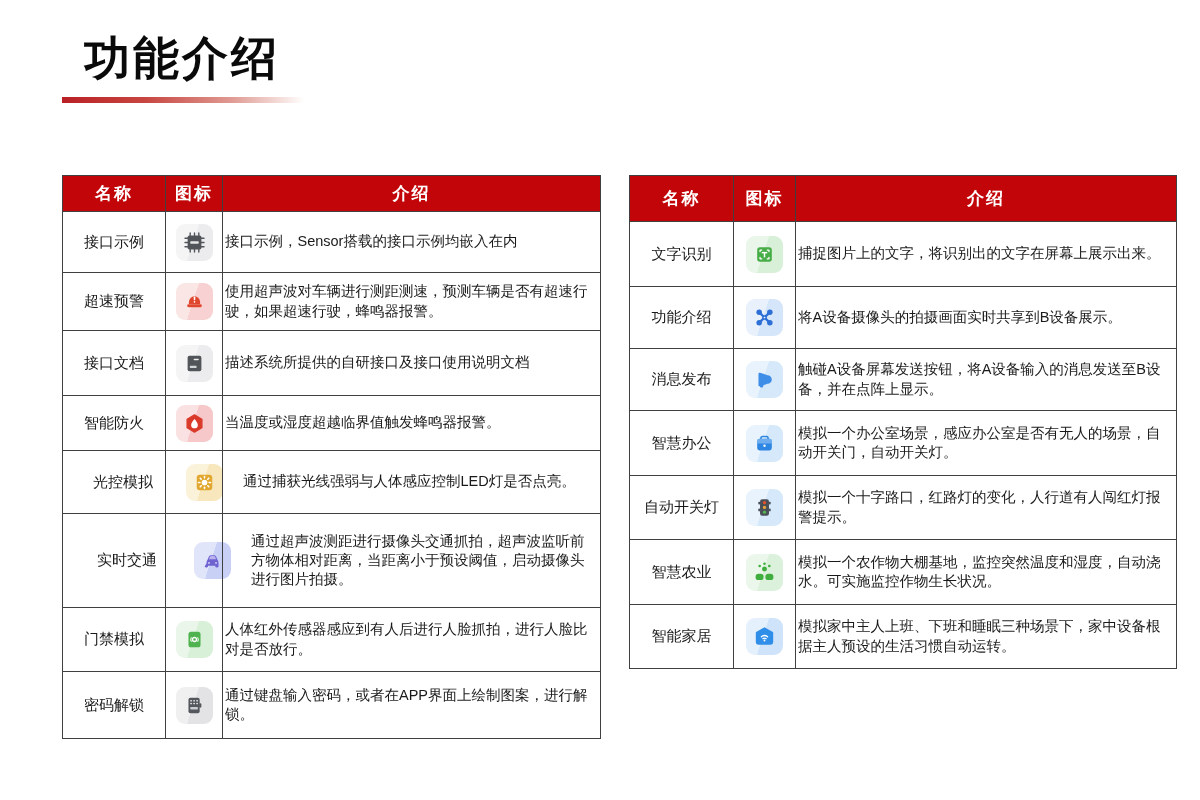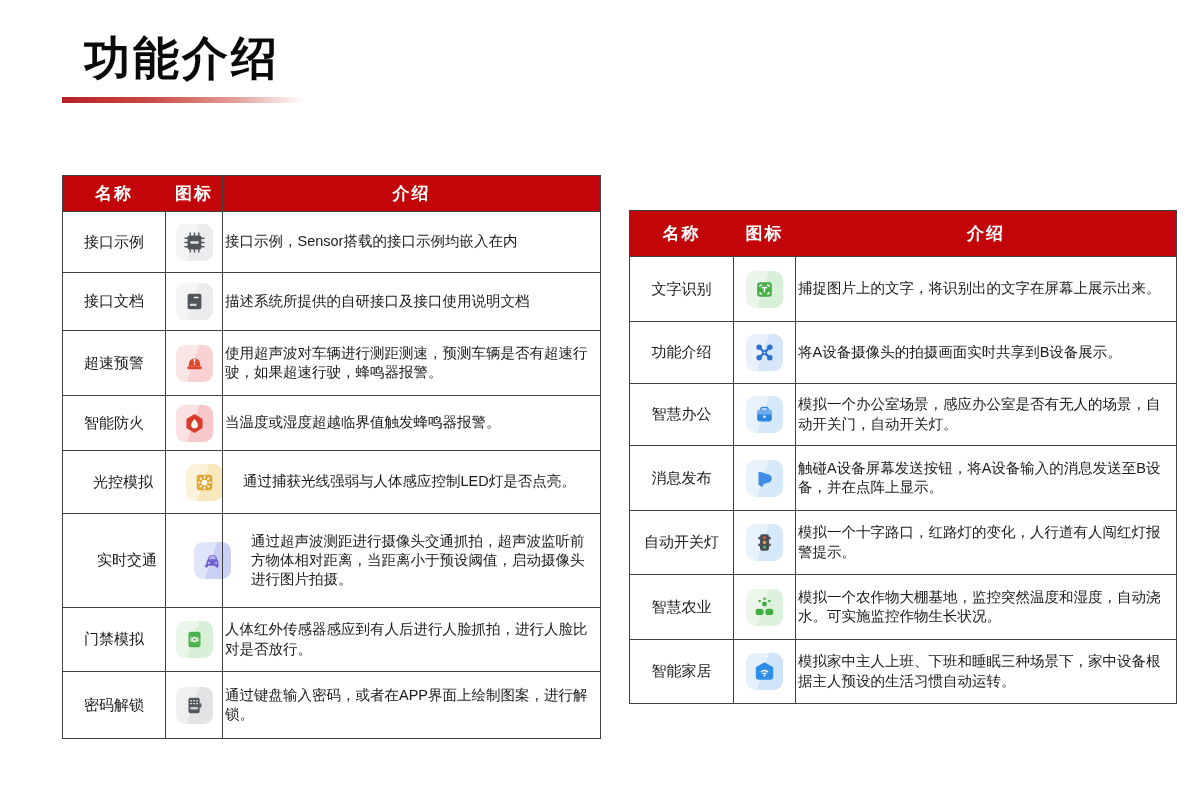"名称" .tables-row { align-items: center -> flex-start }
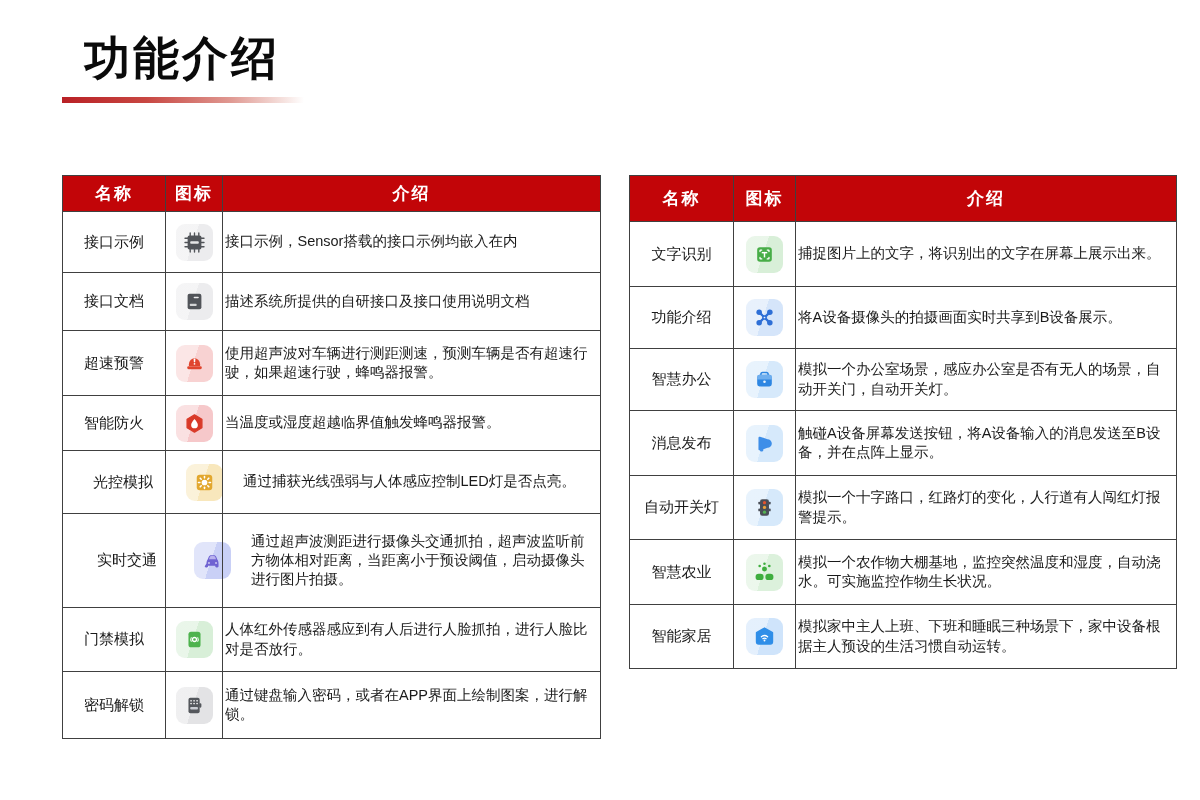"接口文档" tr { order: before "超速预警" -> after "超速预警" }
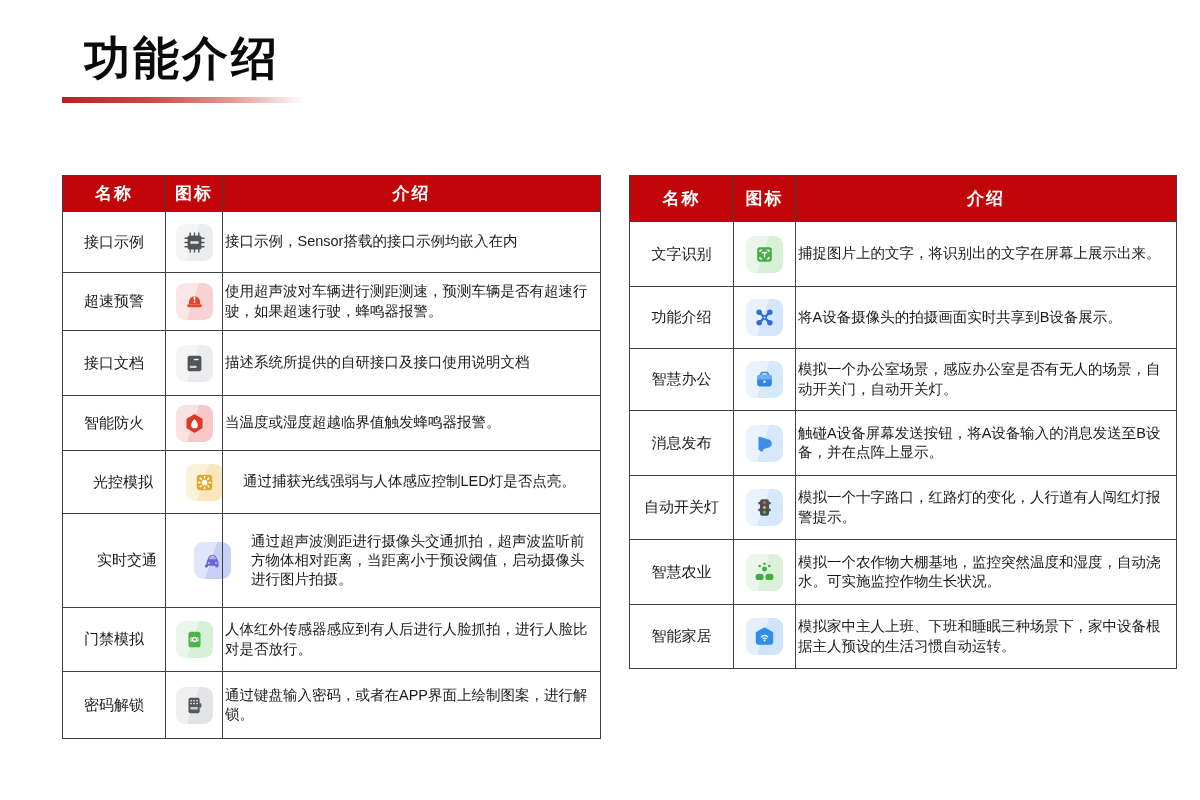"智慧办公" tr { order: before "消息发布" -> after "消息发布" }
